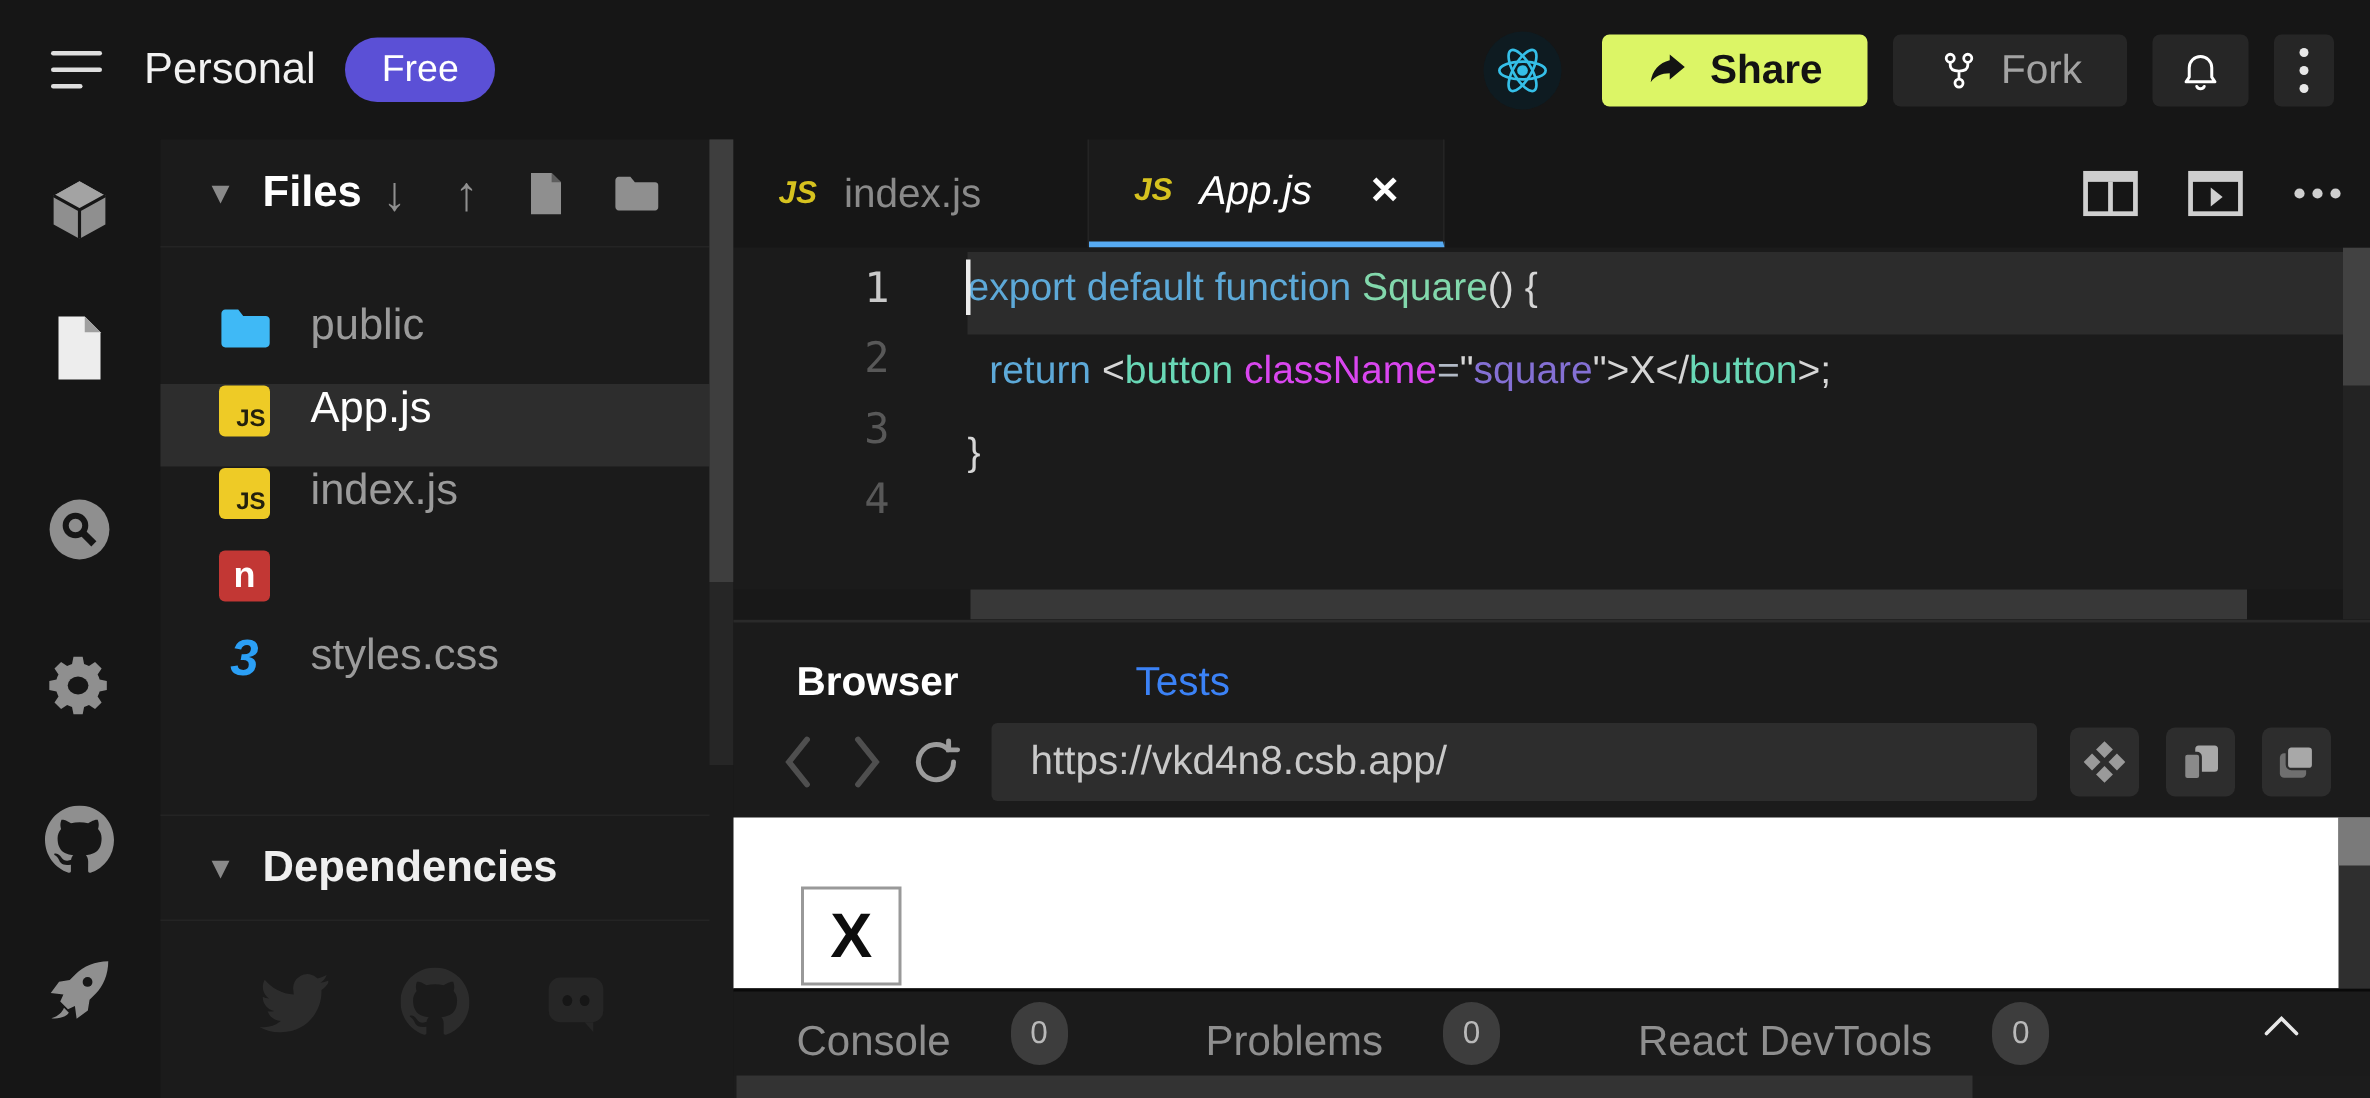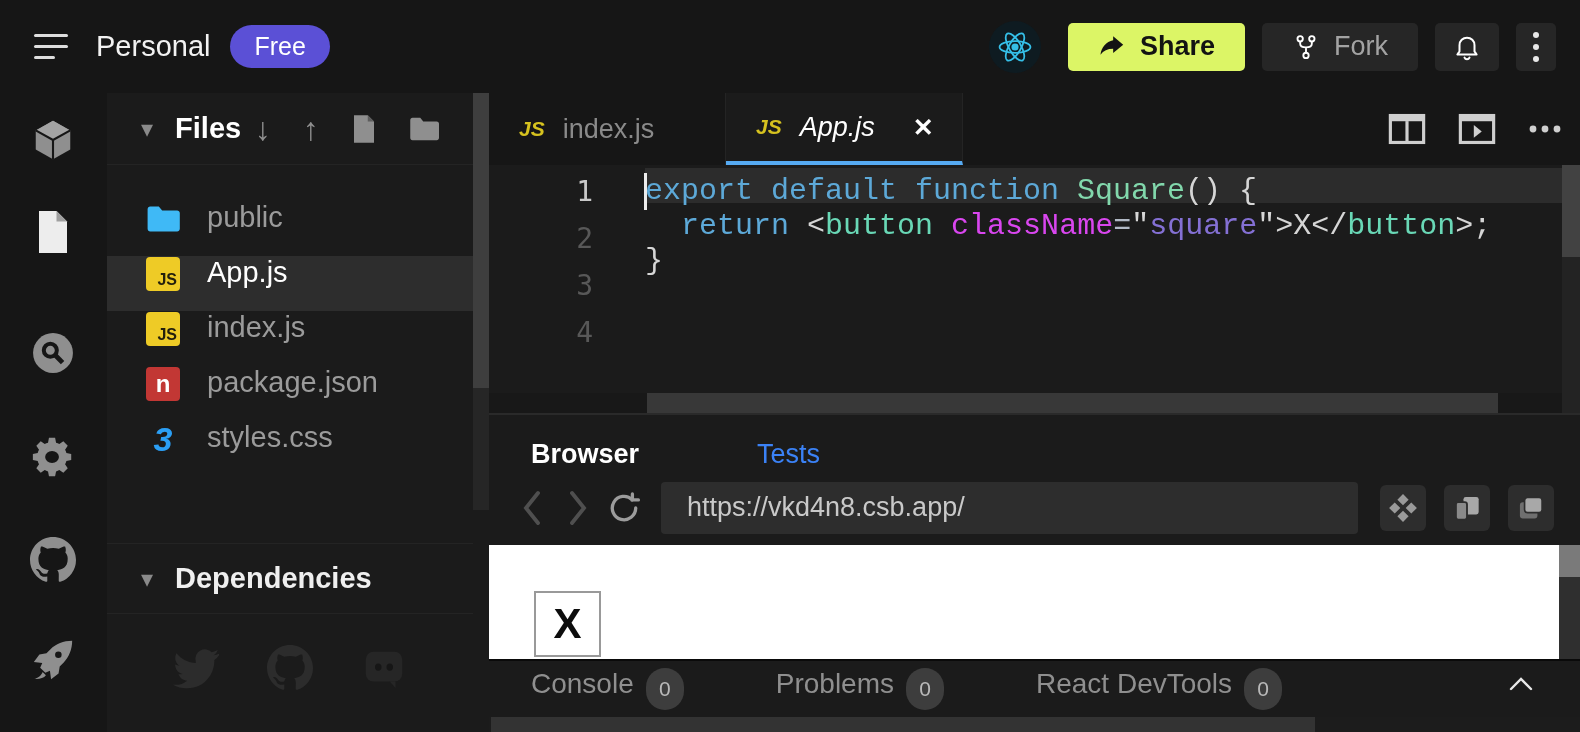"export default function Square() {" .code-line { font-family: Liberation Mono, monospace -> Liberation Sans, sans-serif; font-size: 30px -> 26px; height: 35px -> 55px }
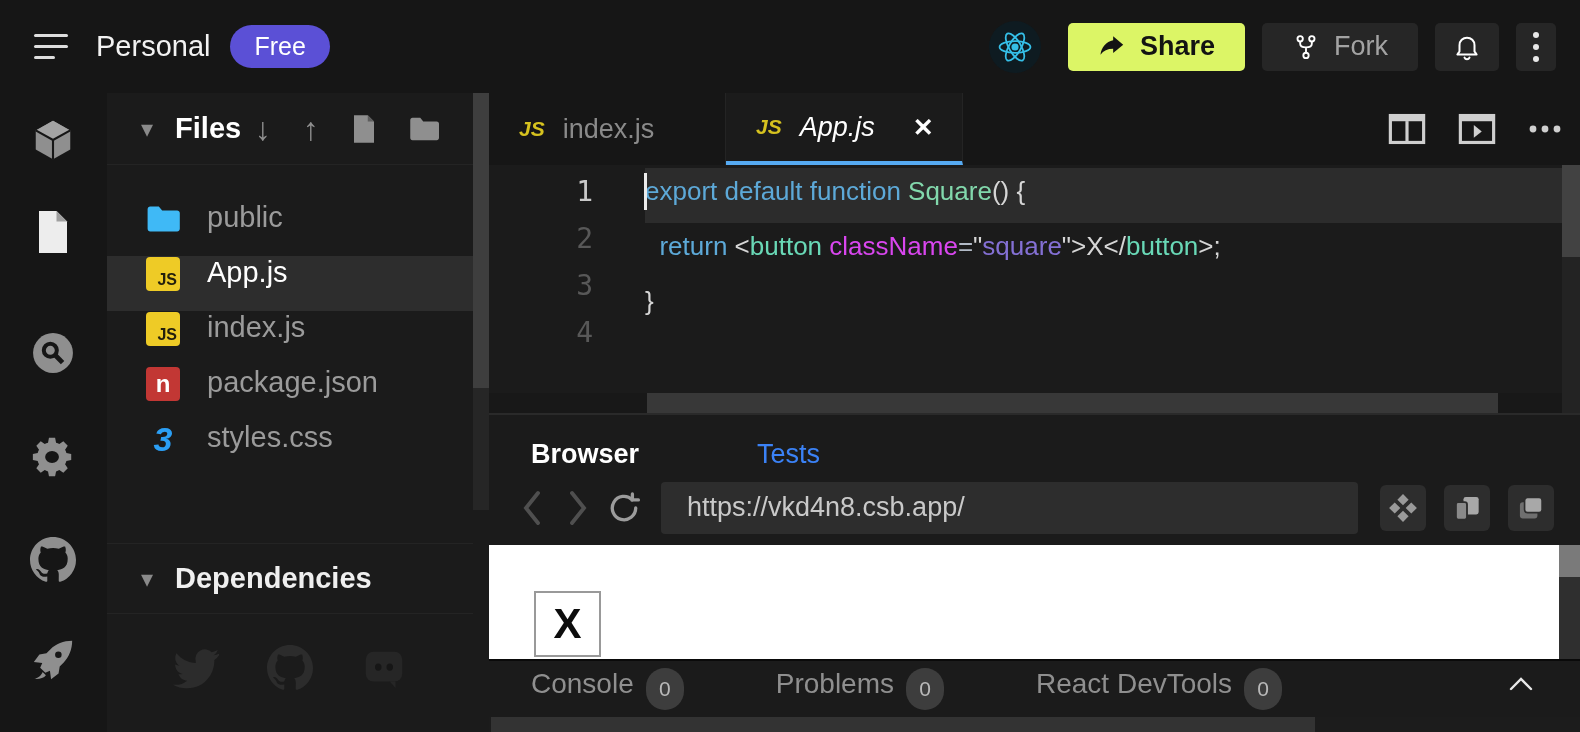"package.json" span { html: <span>package.json</span> -> none }
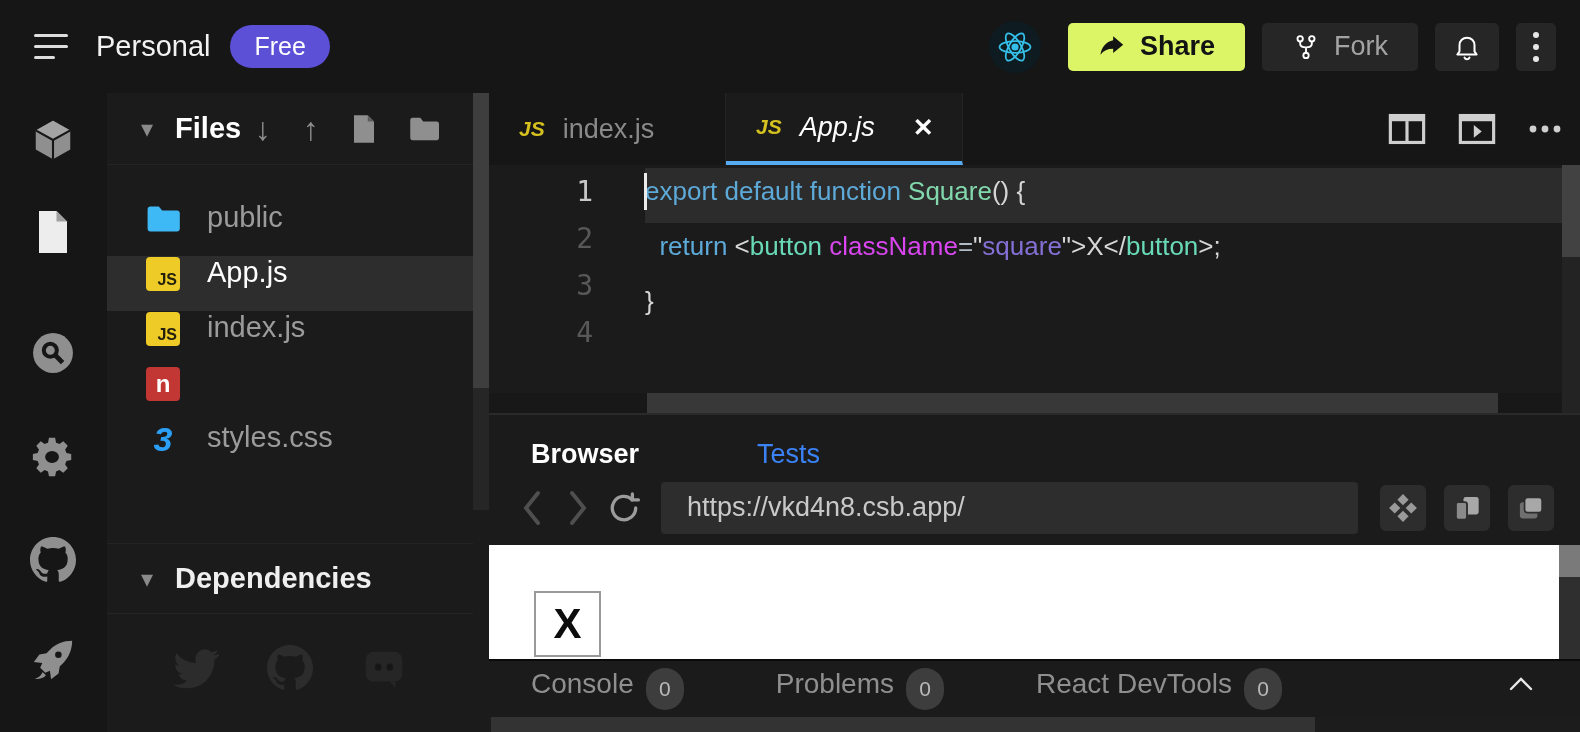"Console" .st-item { align-items: flex-start -> flex-end; gap: 12px -> 40px }
